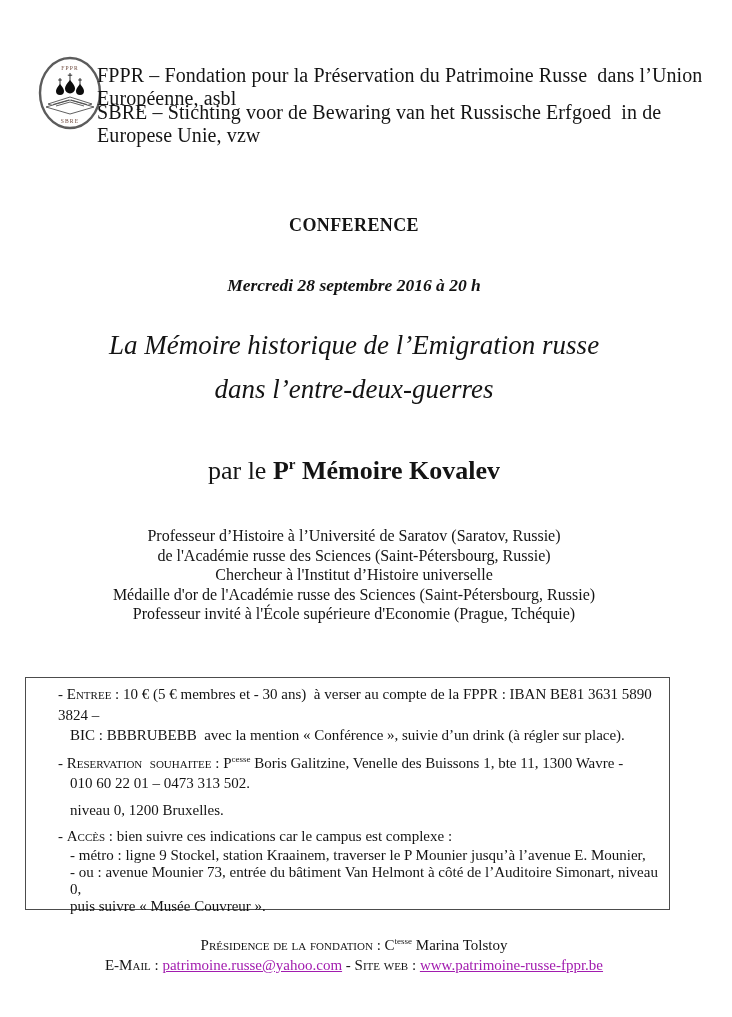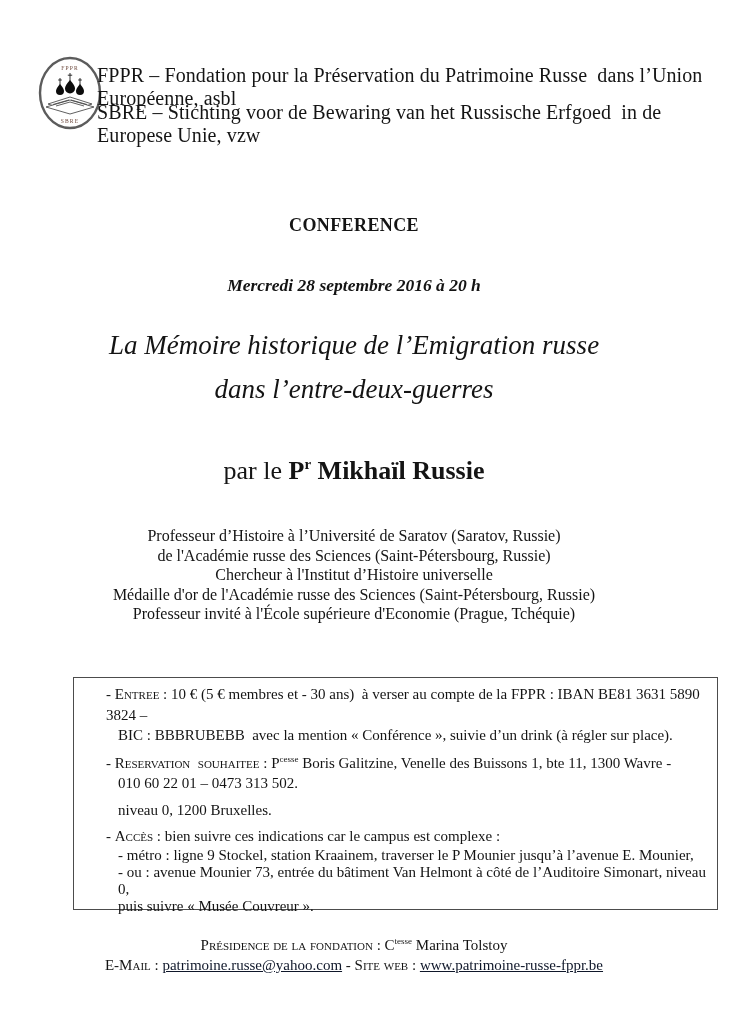"Mikhaïl Russie" span.b { text: Mikhaïl Russie -> Mémoire Kovalev }
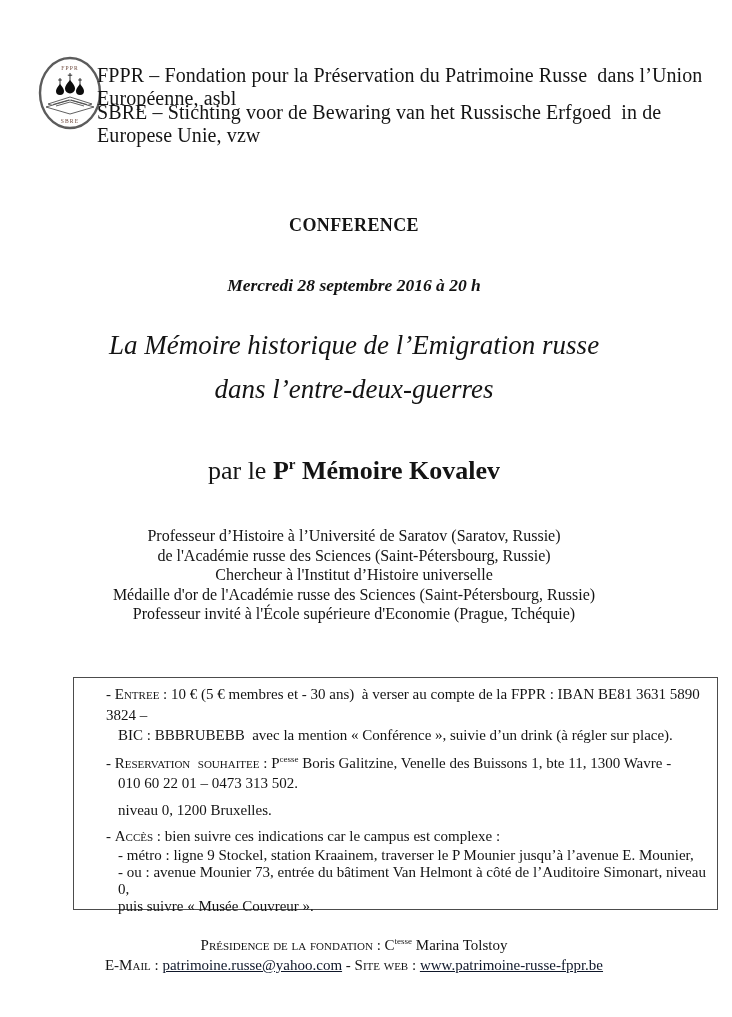"- Entree : 10 €" .box { margin-left: 48px -> none }
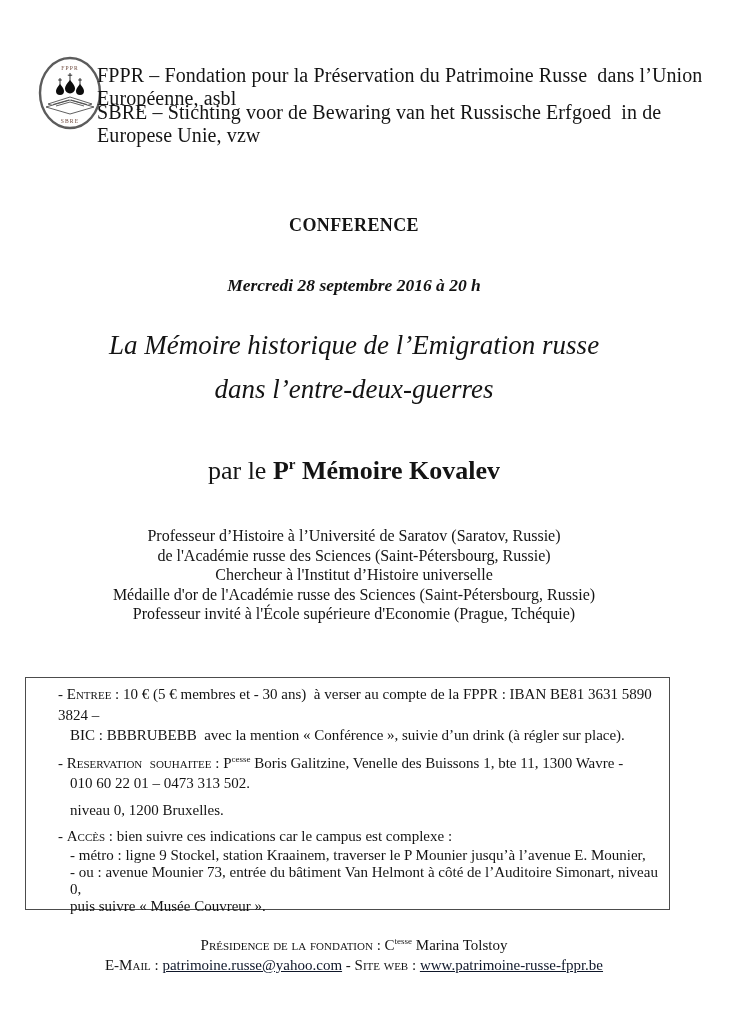"patrimoine.russe@yahoo.com" a.link { color: #0f172a -> #a21caf }
